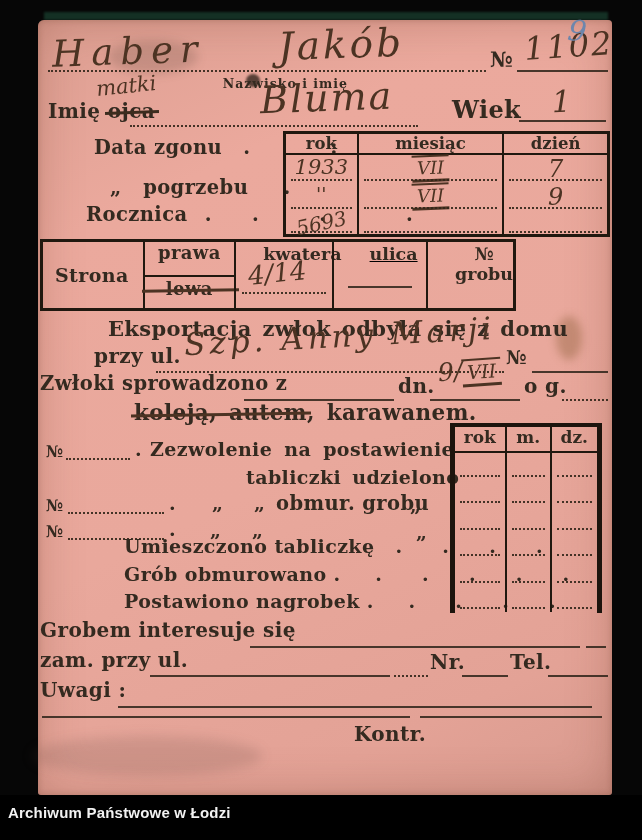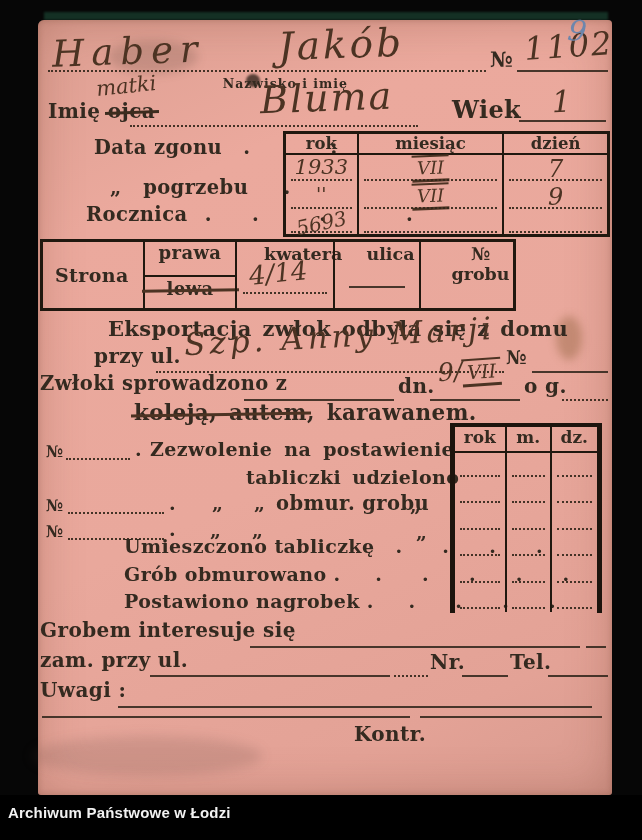"ulica" div.b { text-decoration: none -> underline; width: 86px -> 94px }
